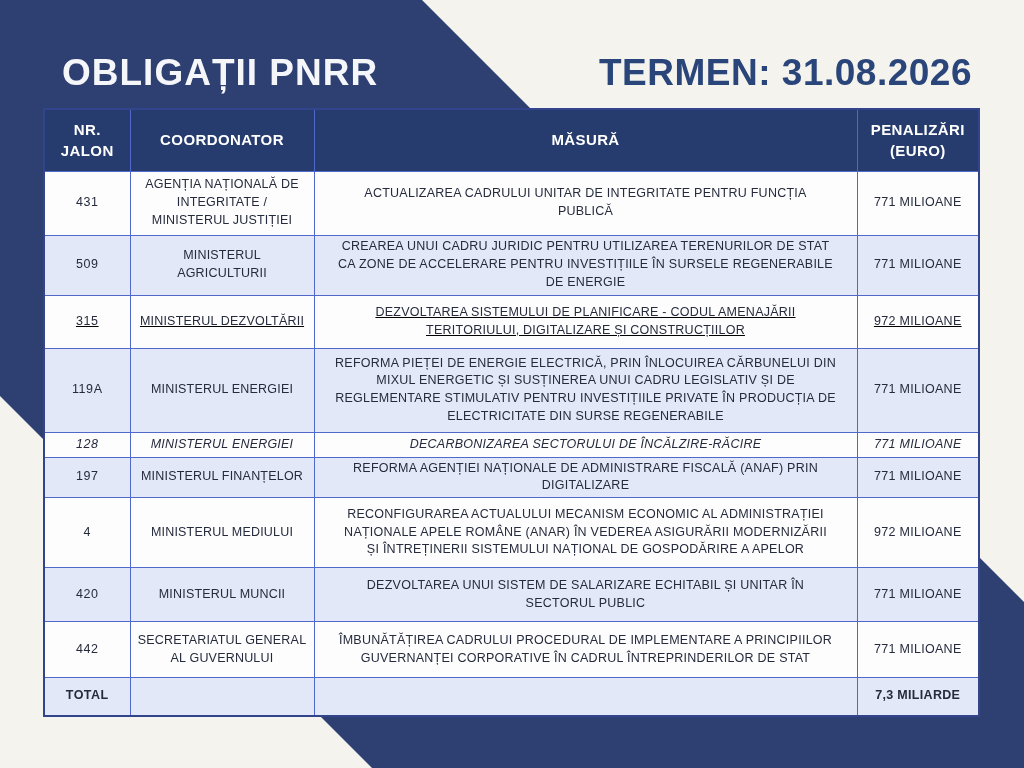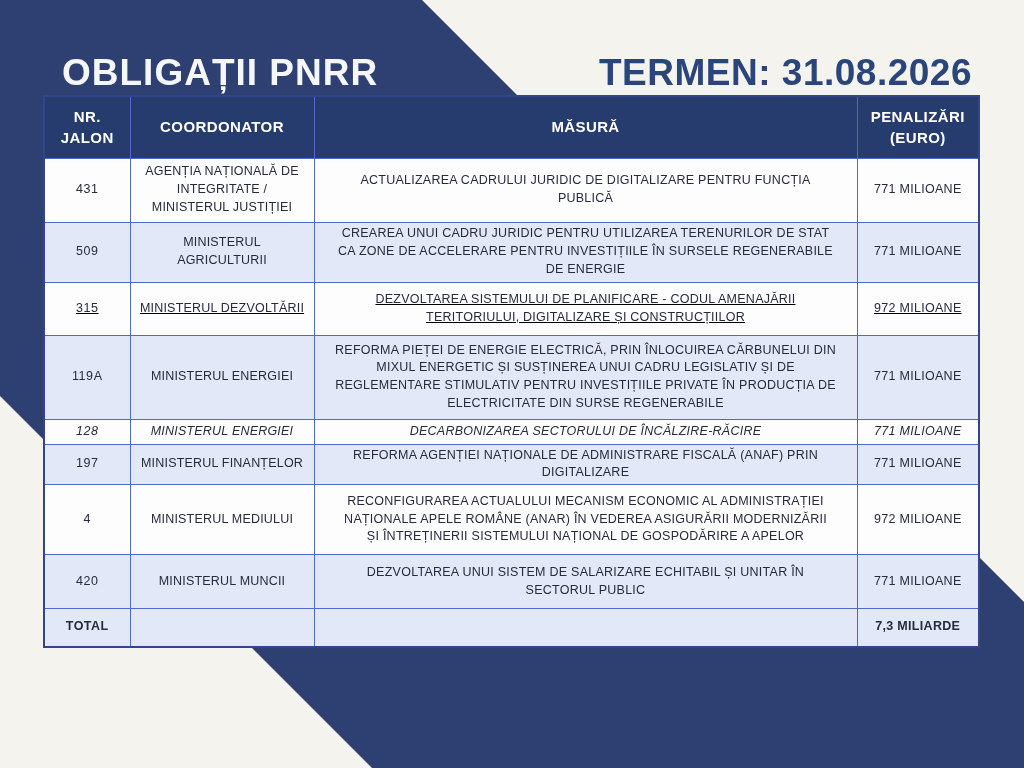"NR." table.obl { top: 95px -> 108px }
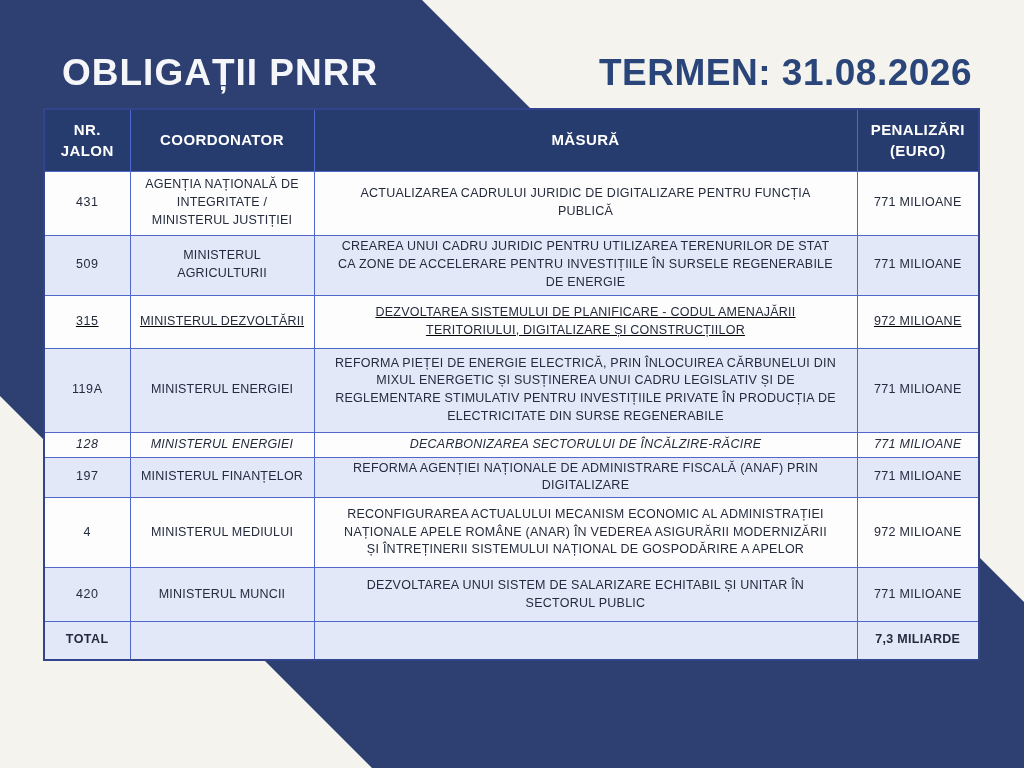"ACTUALIZAREA CADRULUI JURIDIC DE" td.masura { text: JURIDIC DE DIGITALIZARE -> UNITAR DE INTEGRITATE }
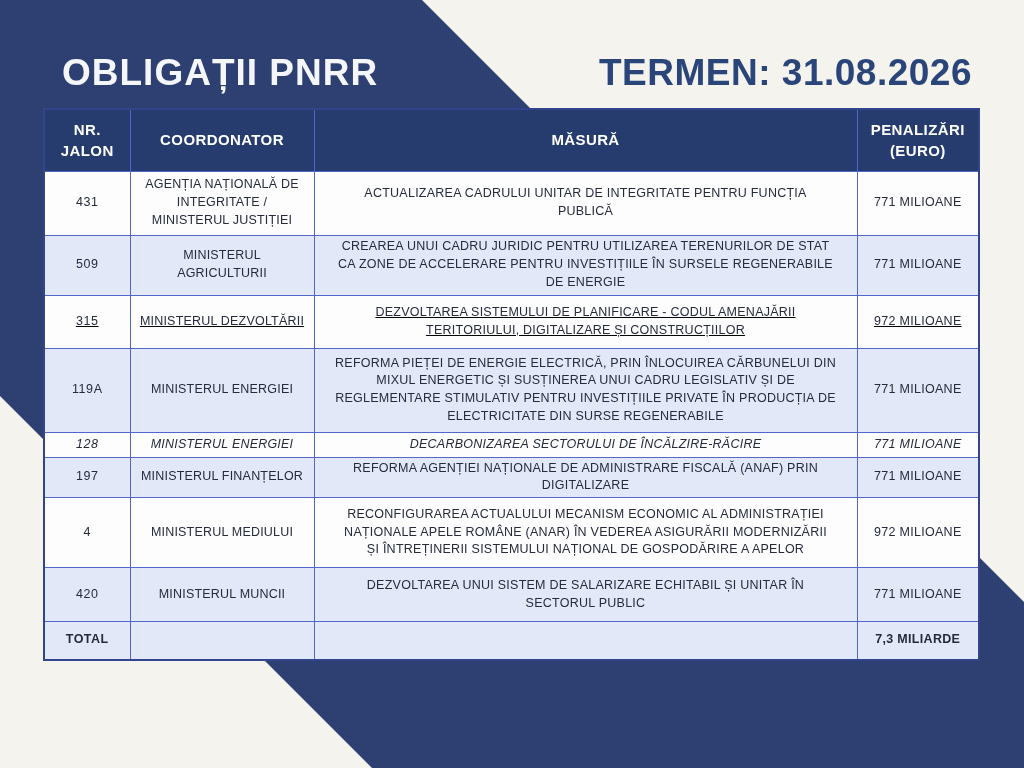"442" tr { html: none -> <tr> <td>442</td> <td>SECRETARIATUL GENERAL AL GUVERNULUI</td> <td>ÎMBUNĂTĂȚIREA CADRULUI PROCEDURAL DE IMPLEMENTARE A PRINCIPIILOR GUVERNANȚEI CORPORATIVE ÎN CADRUL ÎNTREPRINDERILOR DE STAT</td> <td>771 MILIOANE</td> </tr> }
